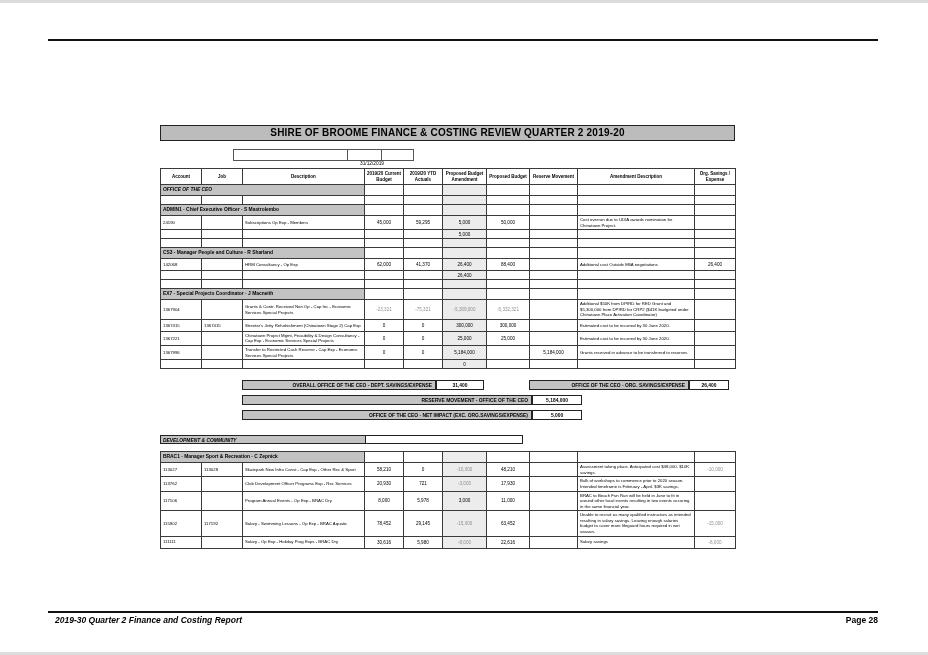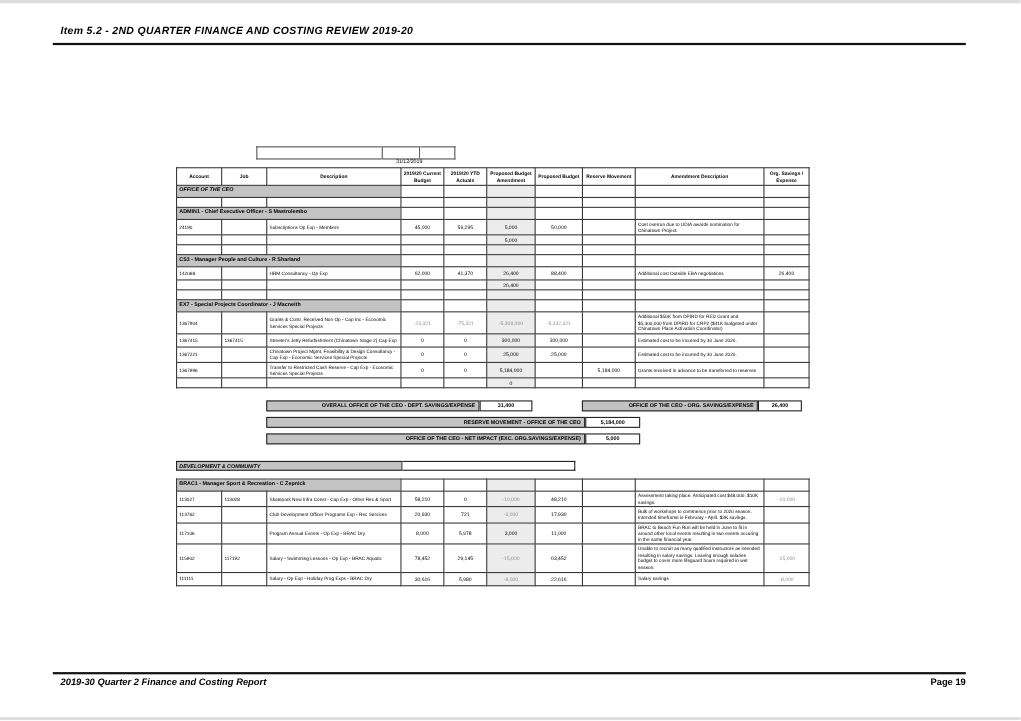"Item 5.2 - 2ND QUARTER" div.item-heading { html: <div>Item 5.2 - 2ND QUARTER FINANCE AND COSTING REVIEW 2019-20</div> -> none }
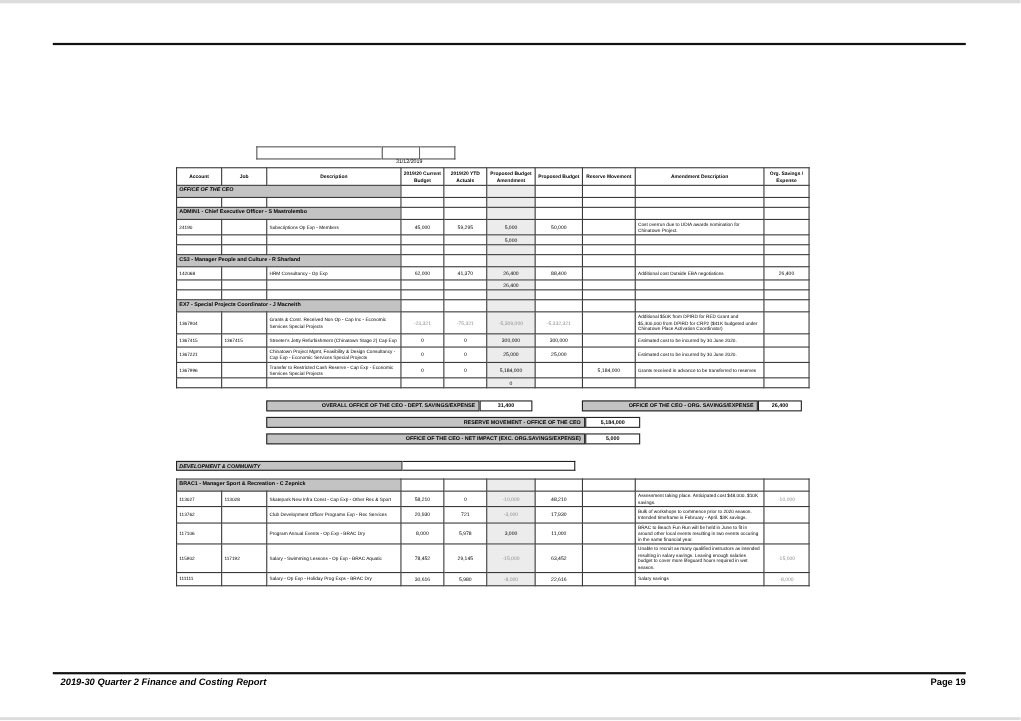"SHIRE OF BROOME FINANCE &" div.banner { html: none -> <div>SHIRE OF BROOME FINANCE &amp; COSTING REVIEW QUARTER 2 2019-20</div> }
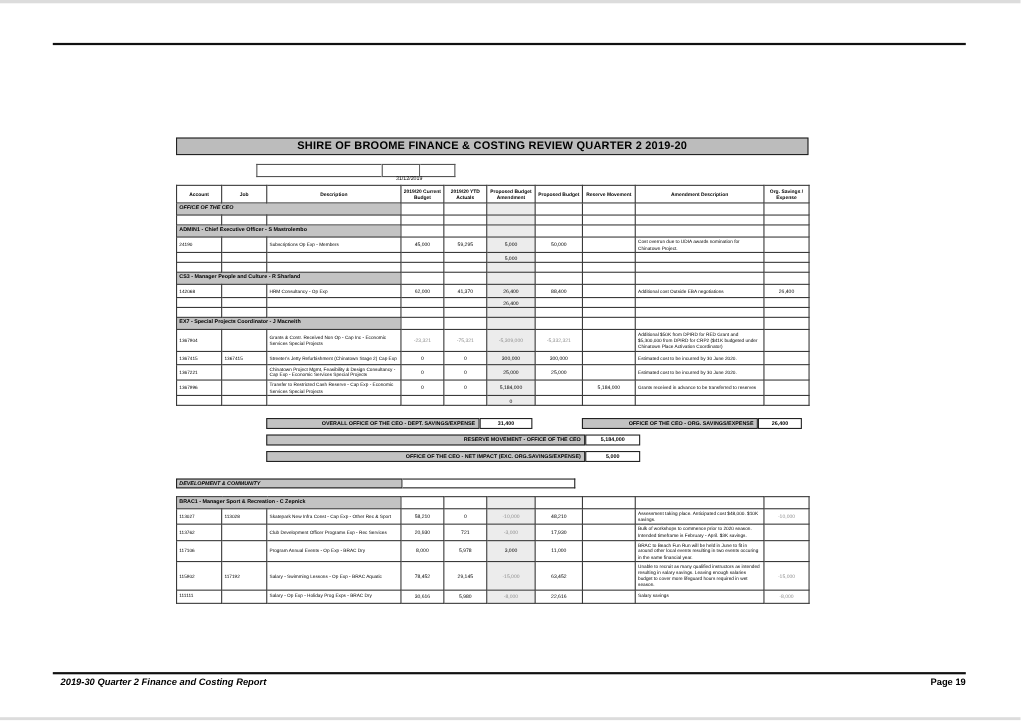"Page 19" div.footer-right { text: 19 -> 28 }
